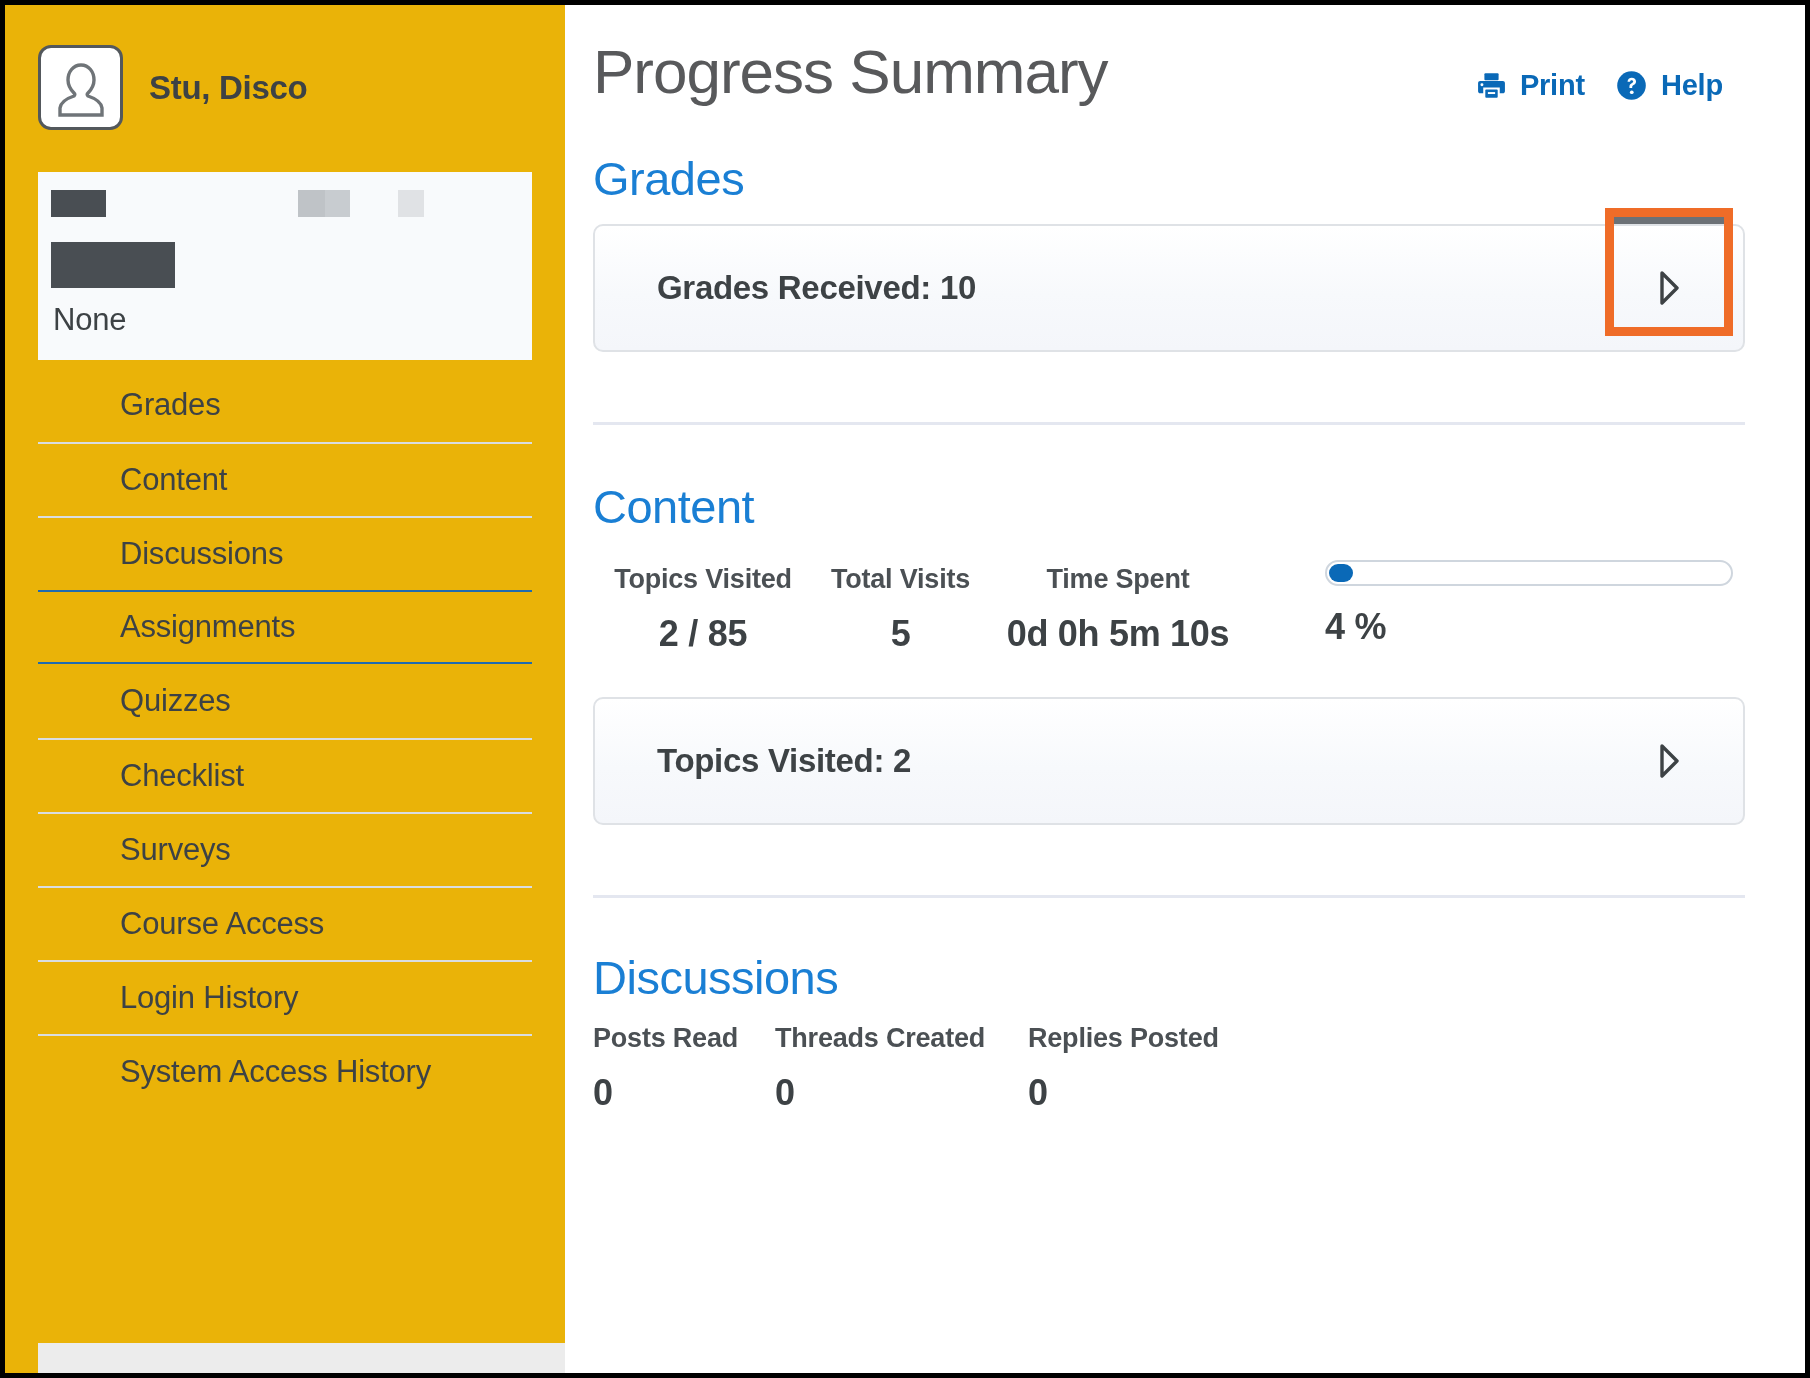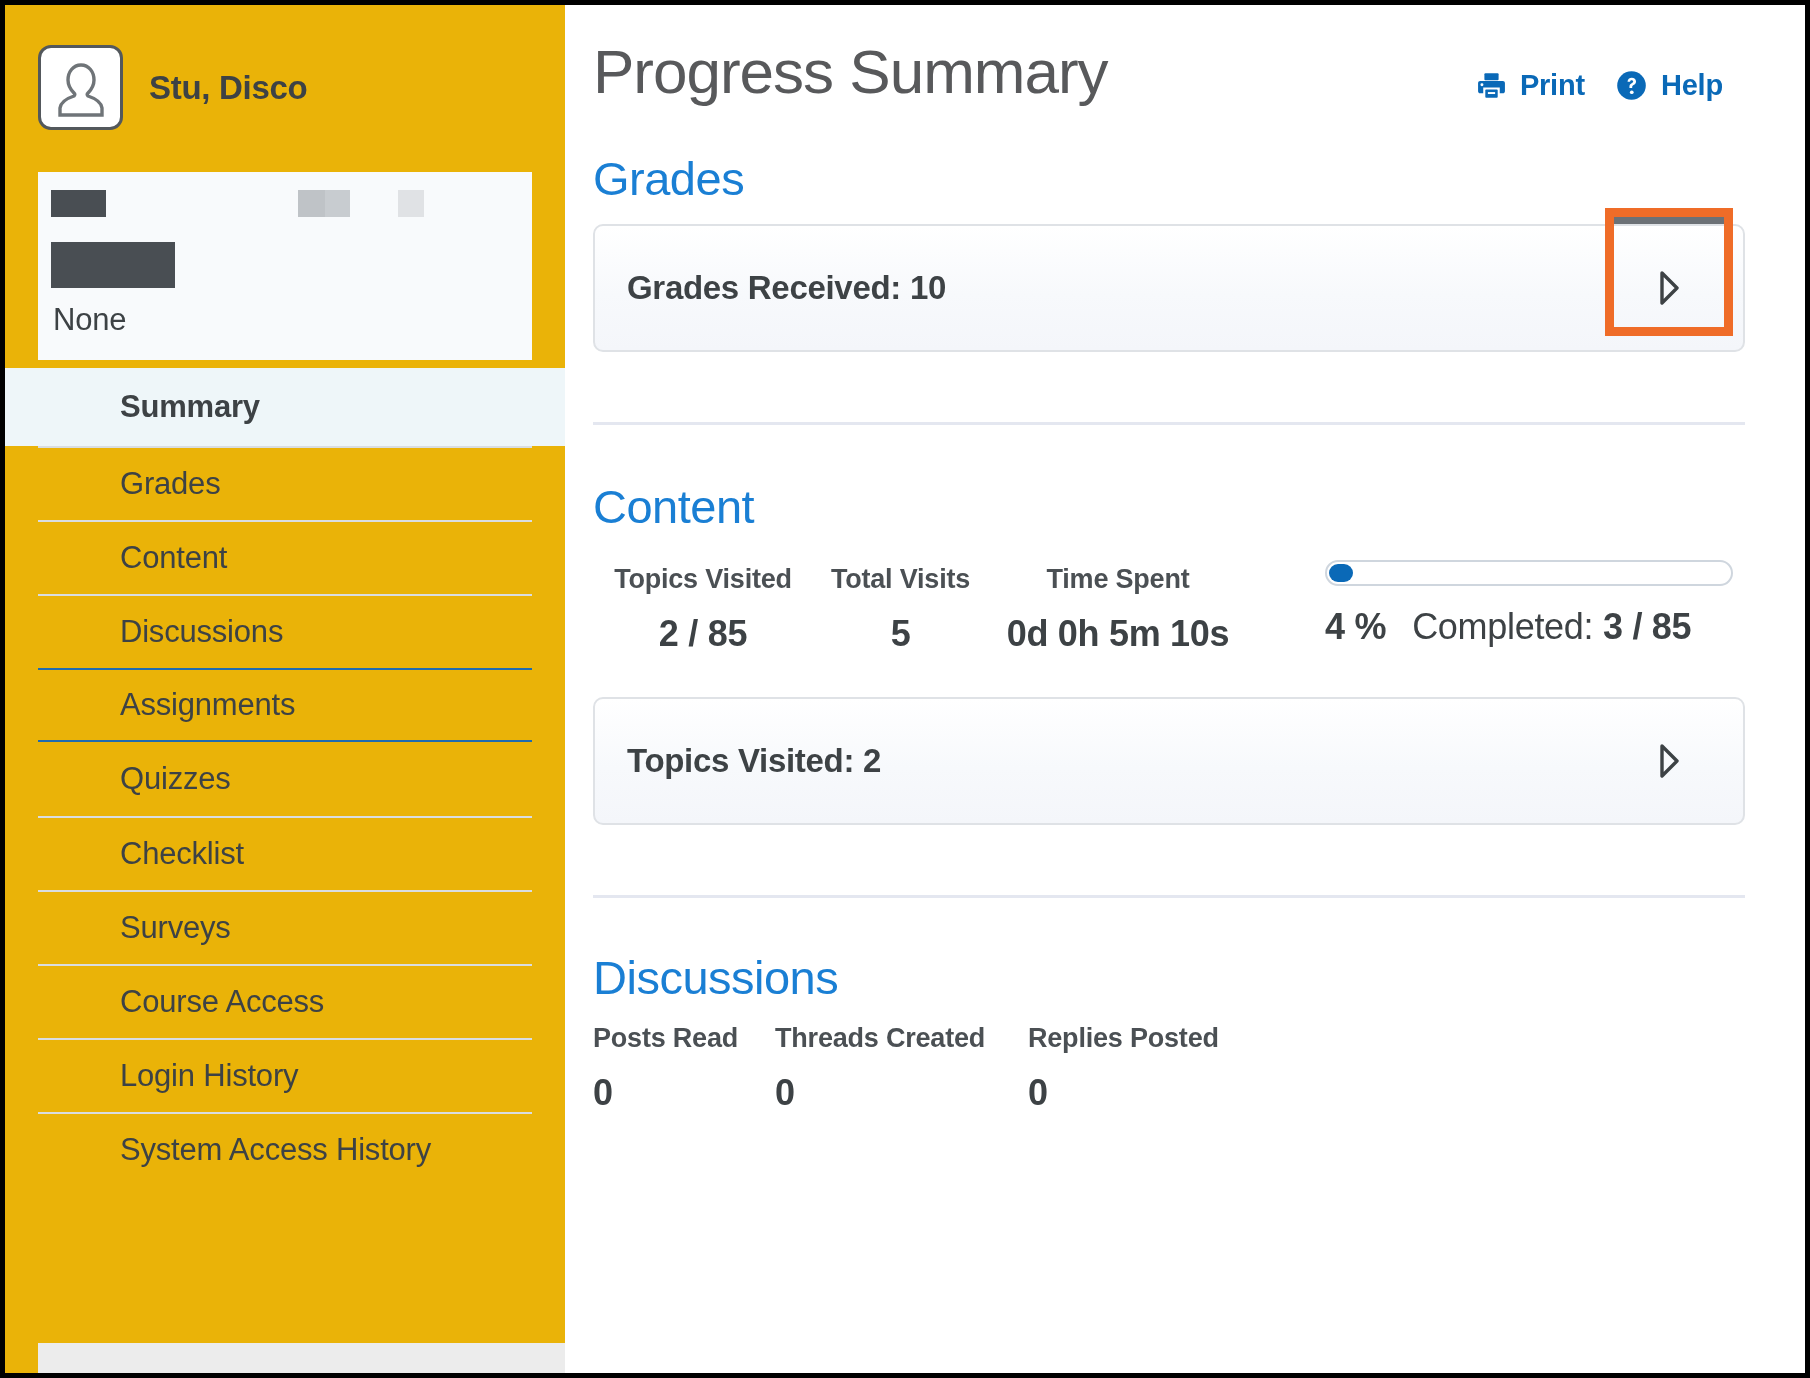"Grades Received: 10" .card-label { padding-left: 32px -> 62px }
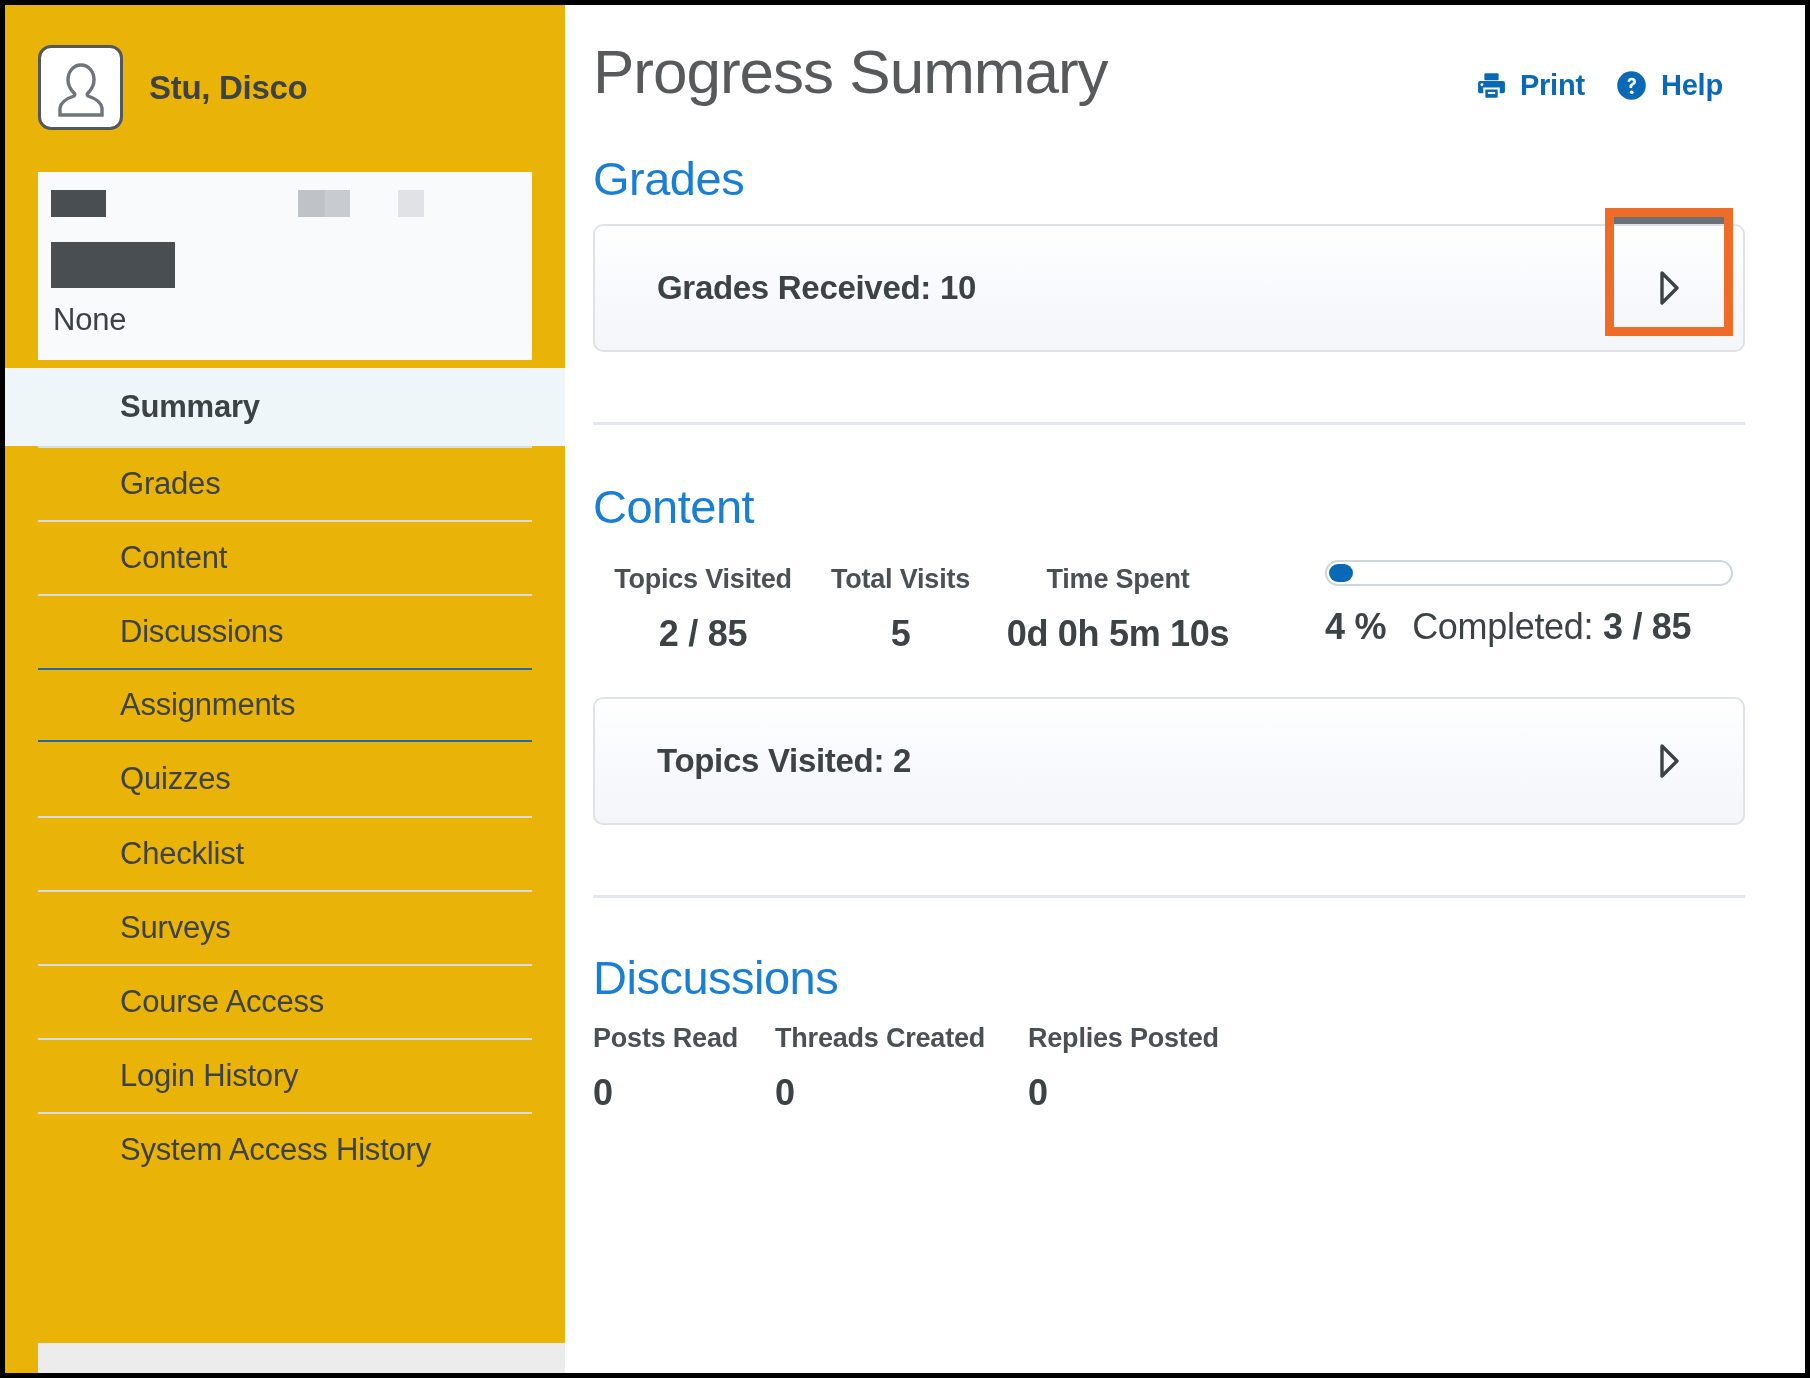"Summary" div.nav-item { html: <div> <span>Summary</span> </div> -> none }
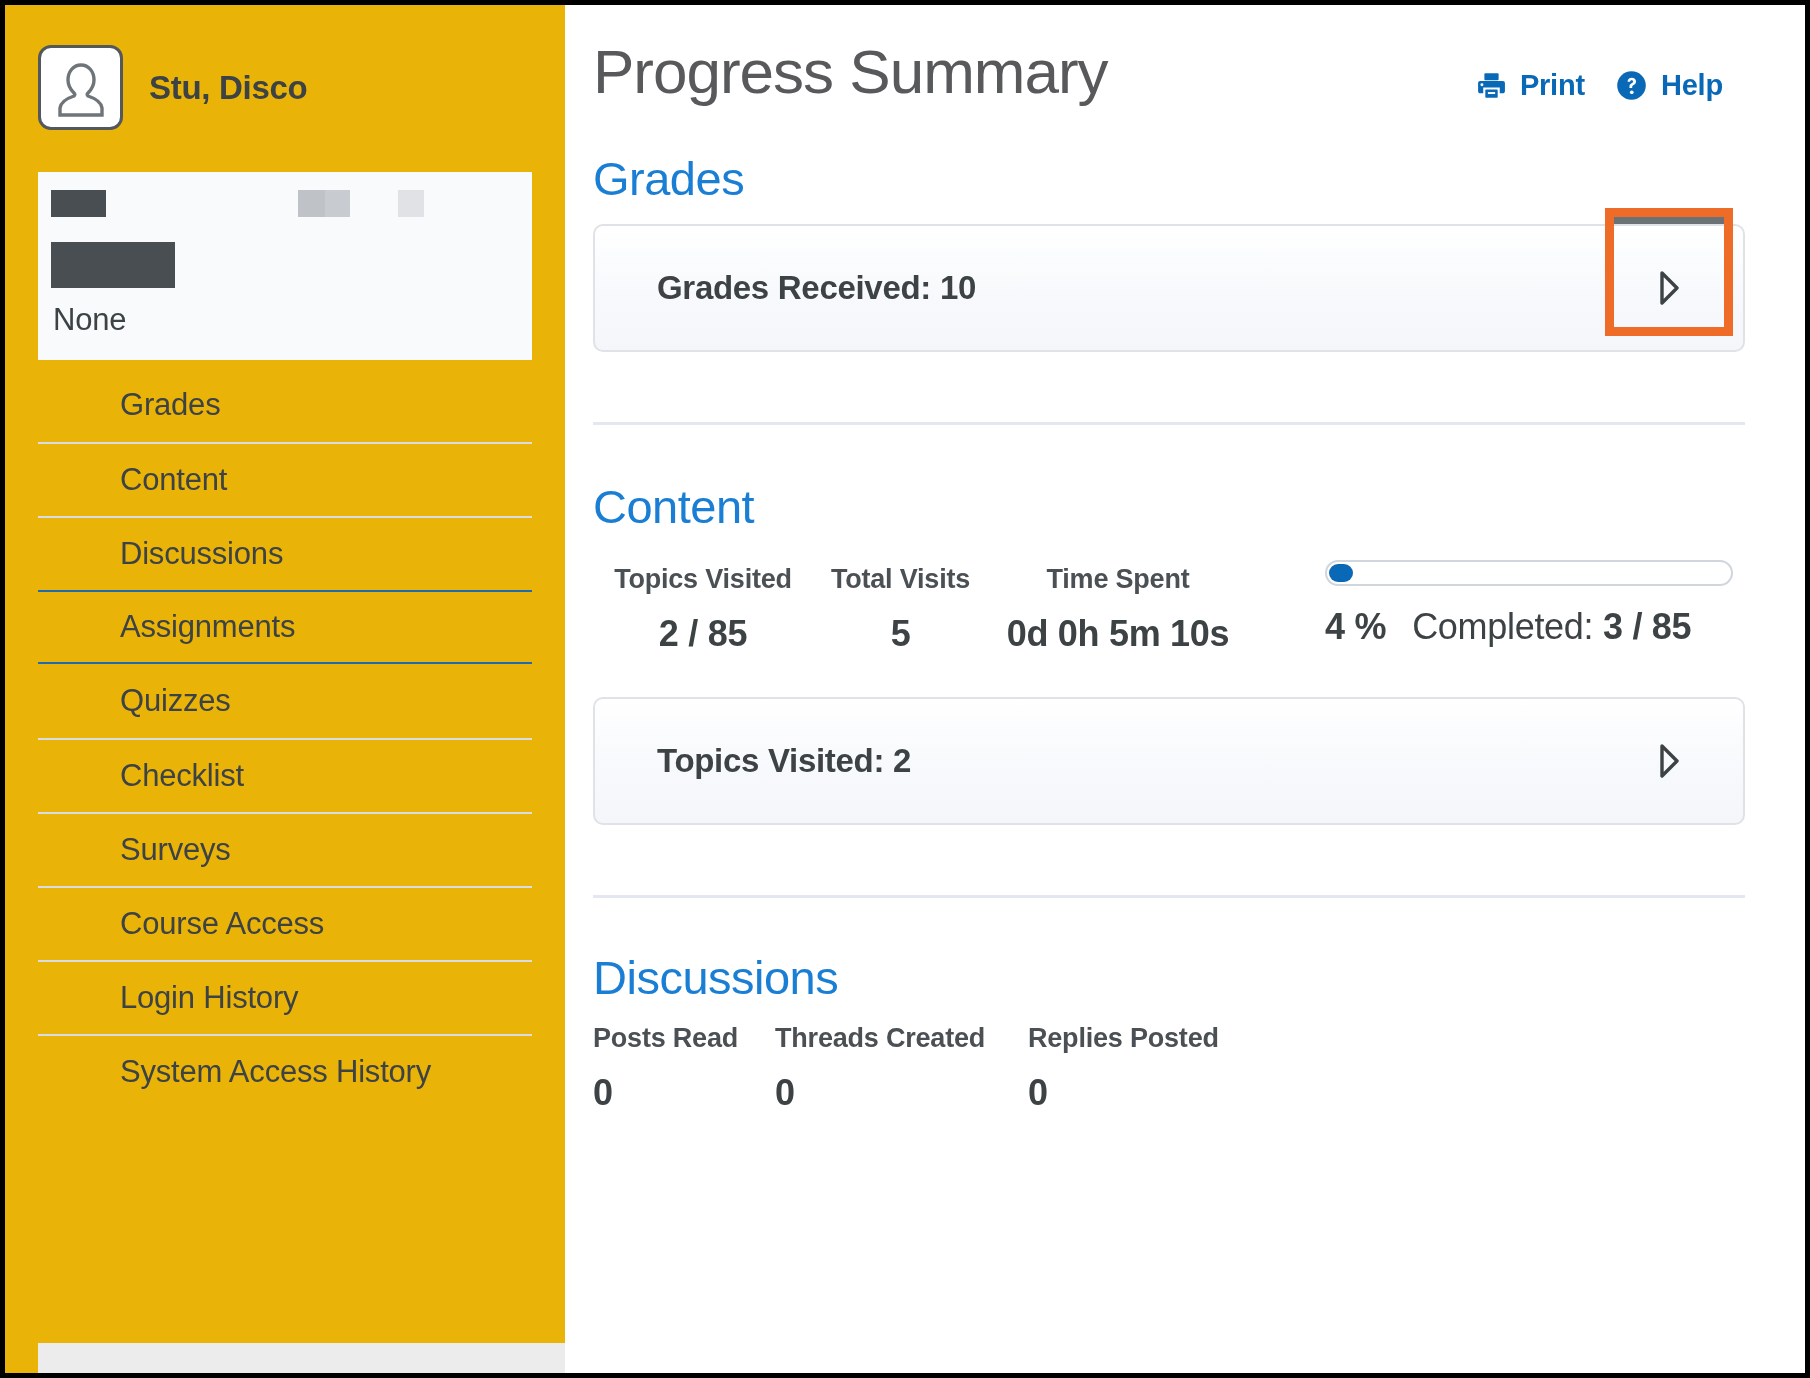"Completed: 3 / 85" span.pc-done { html: <span><span>Completed:</span> <b>3 / 85</b></span> -> none }
